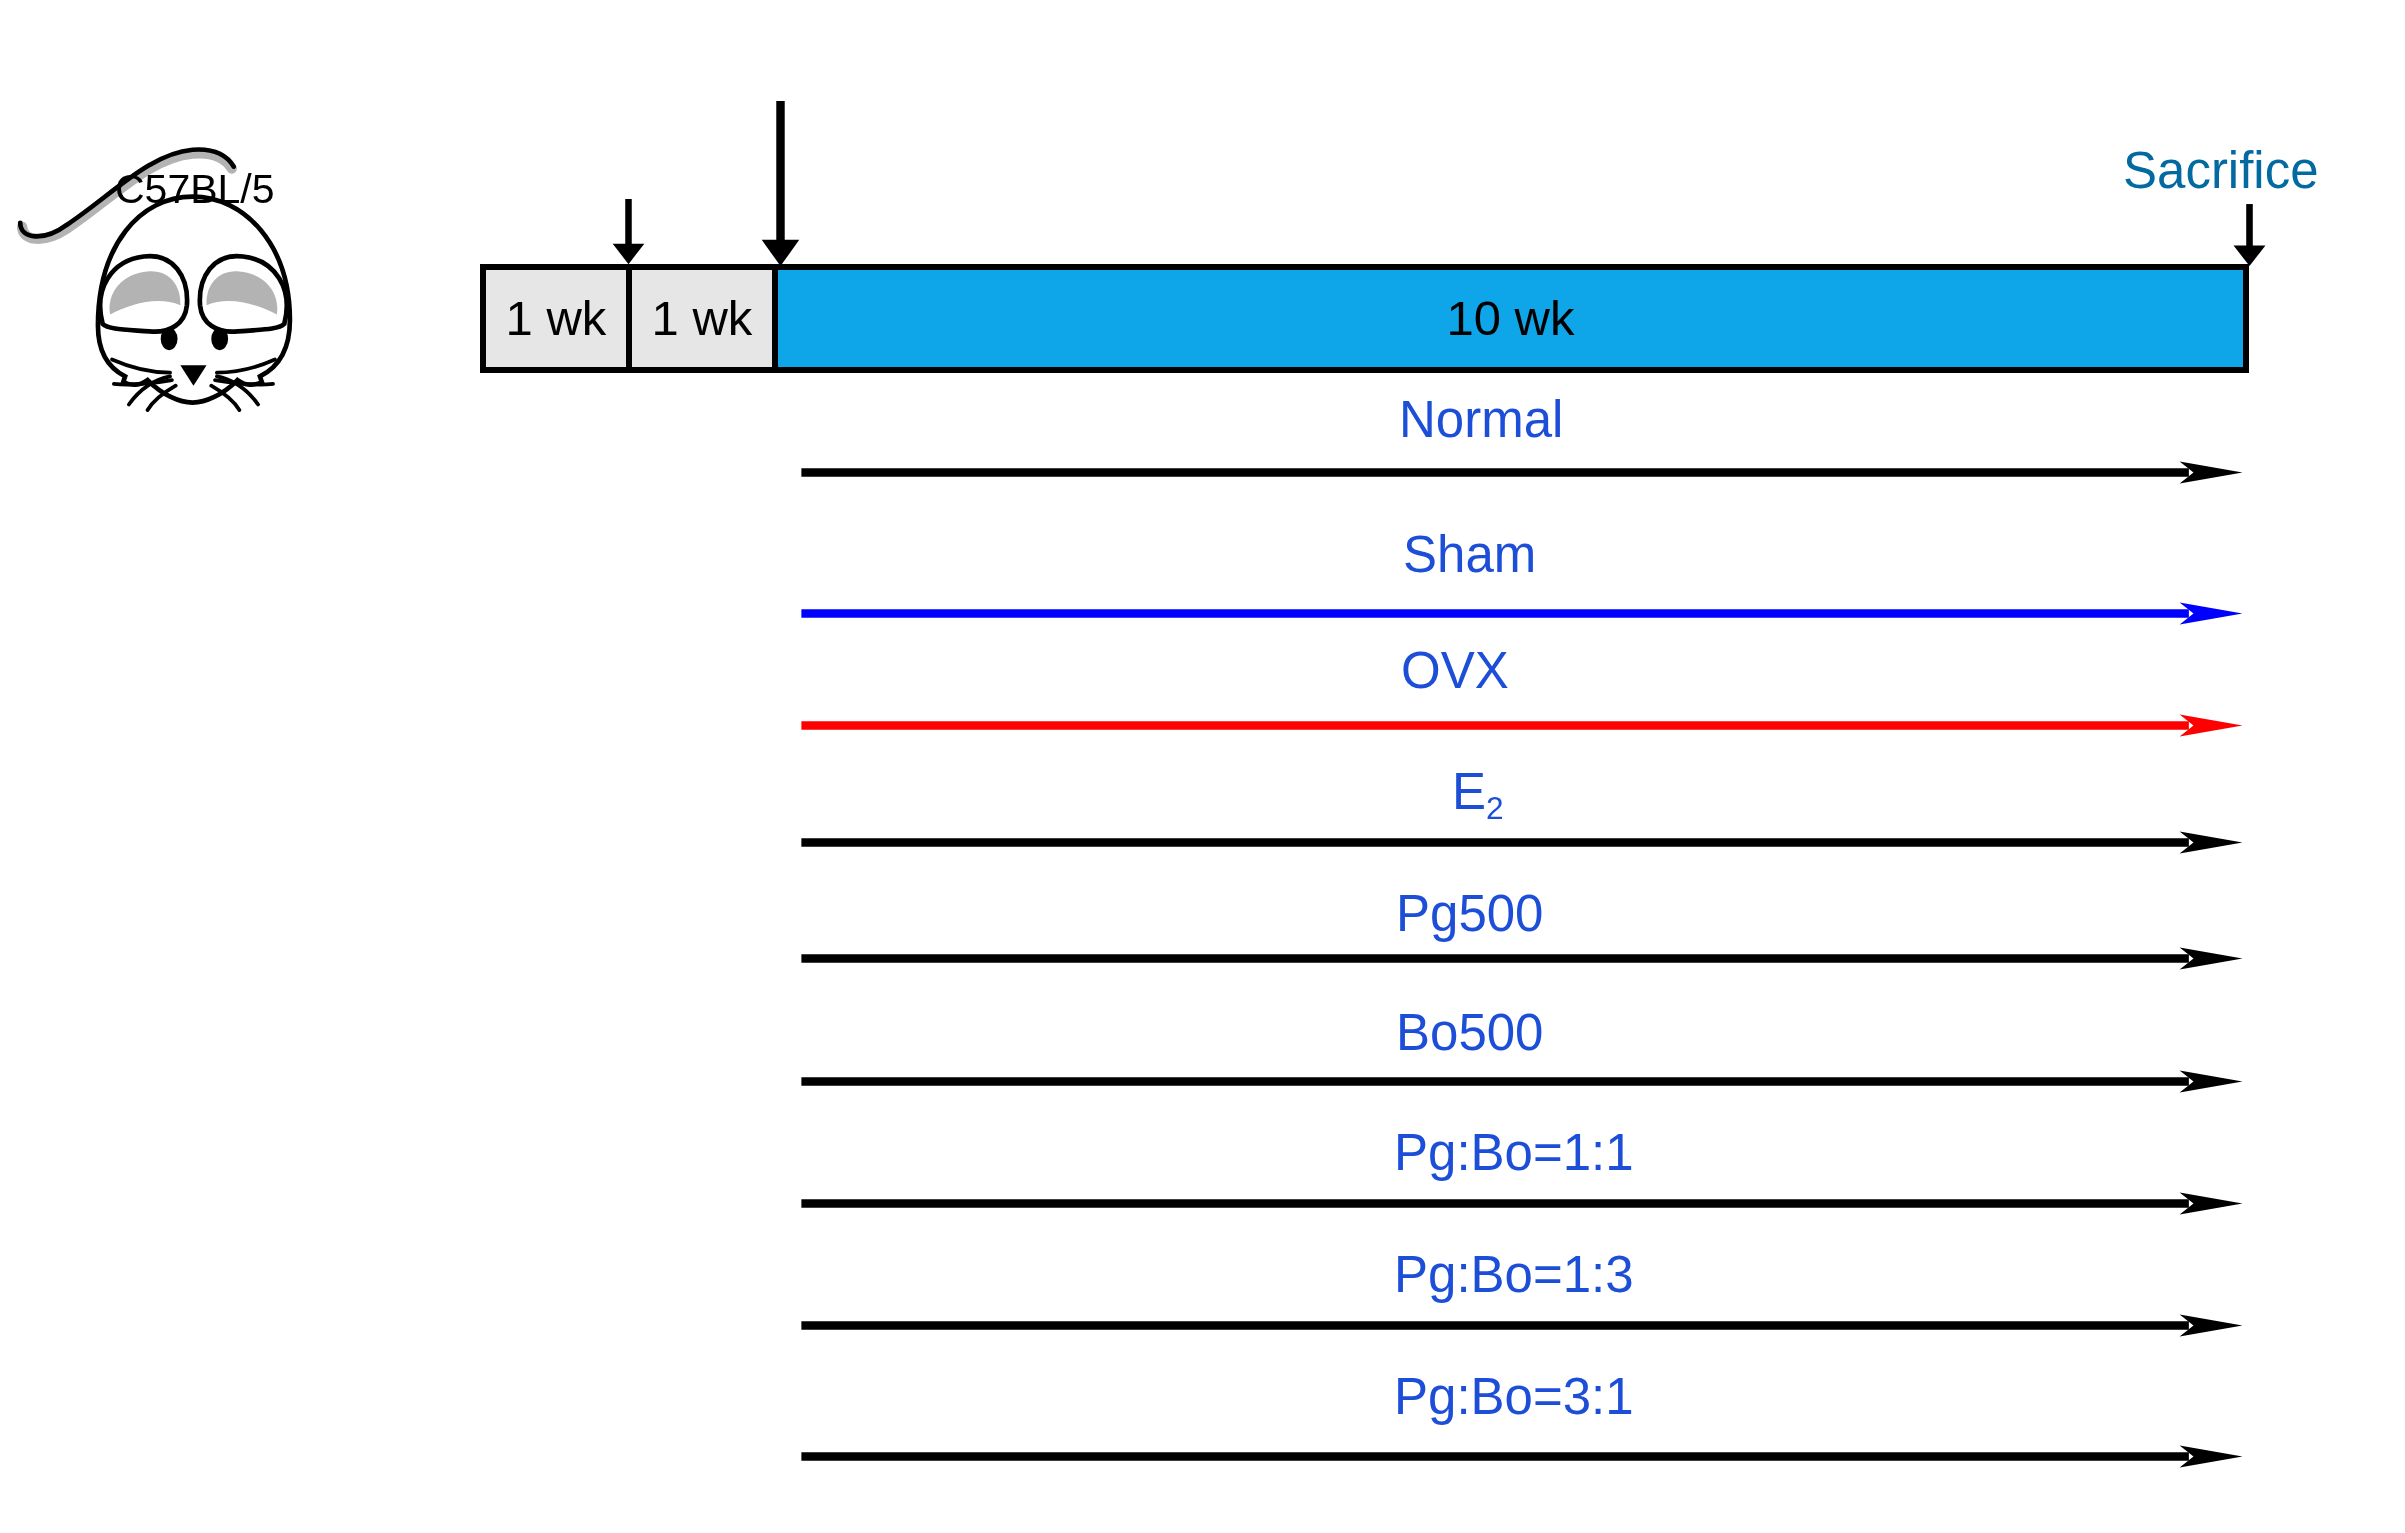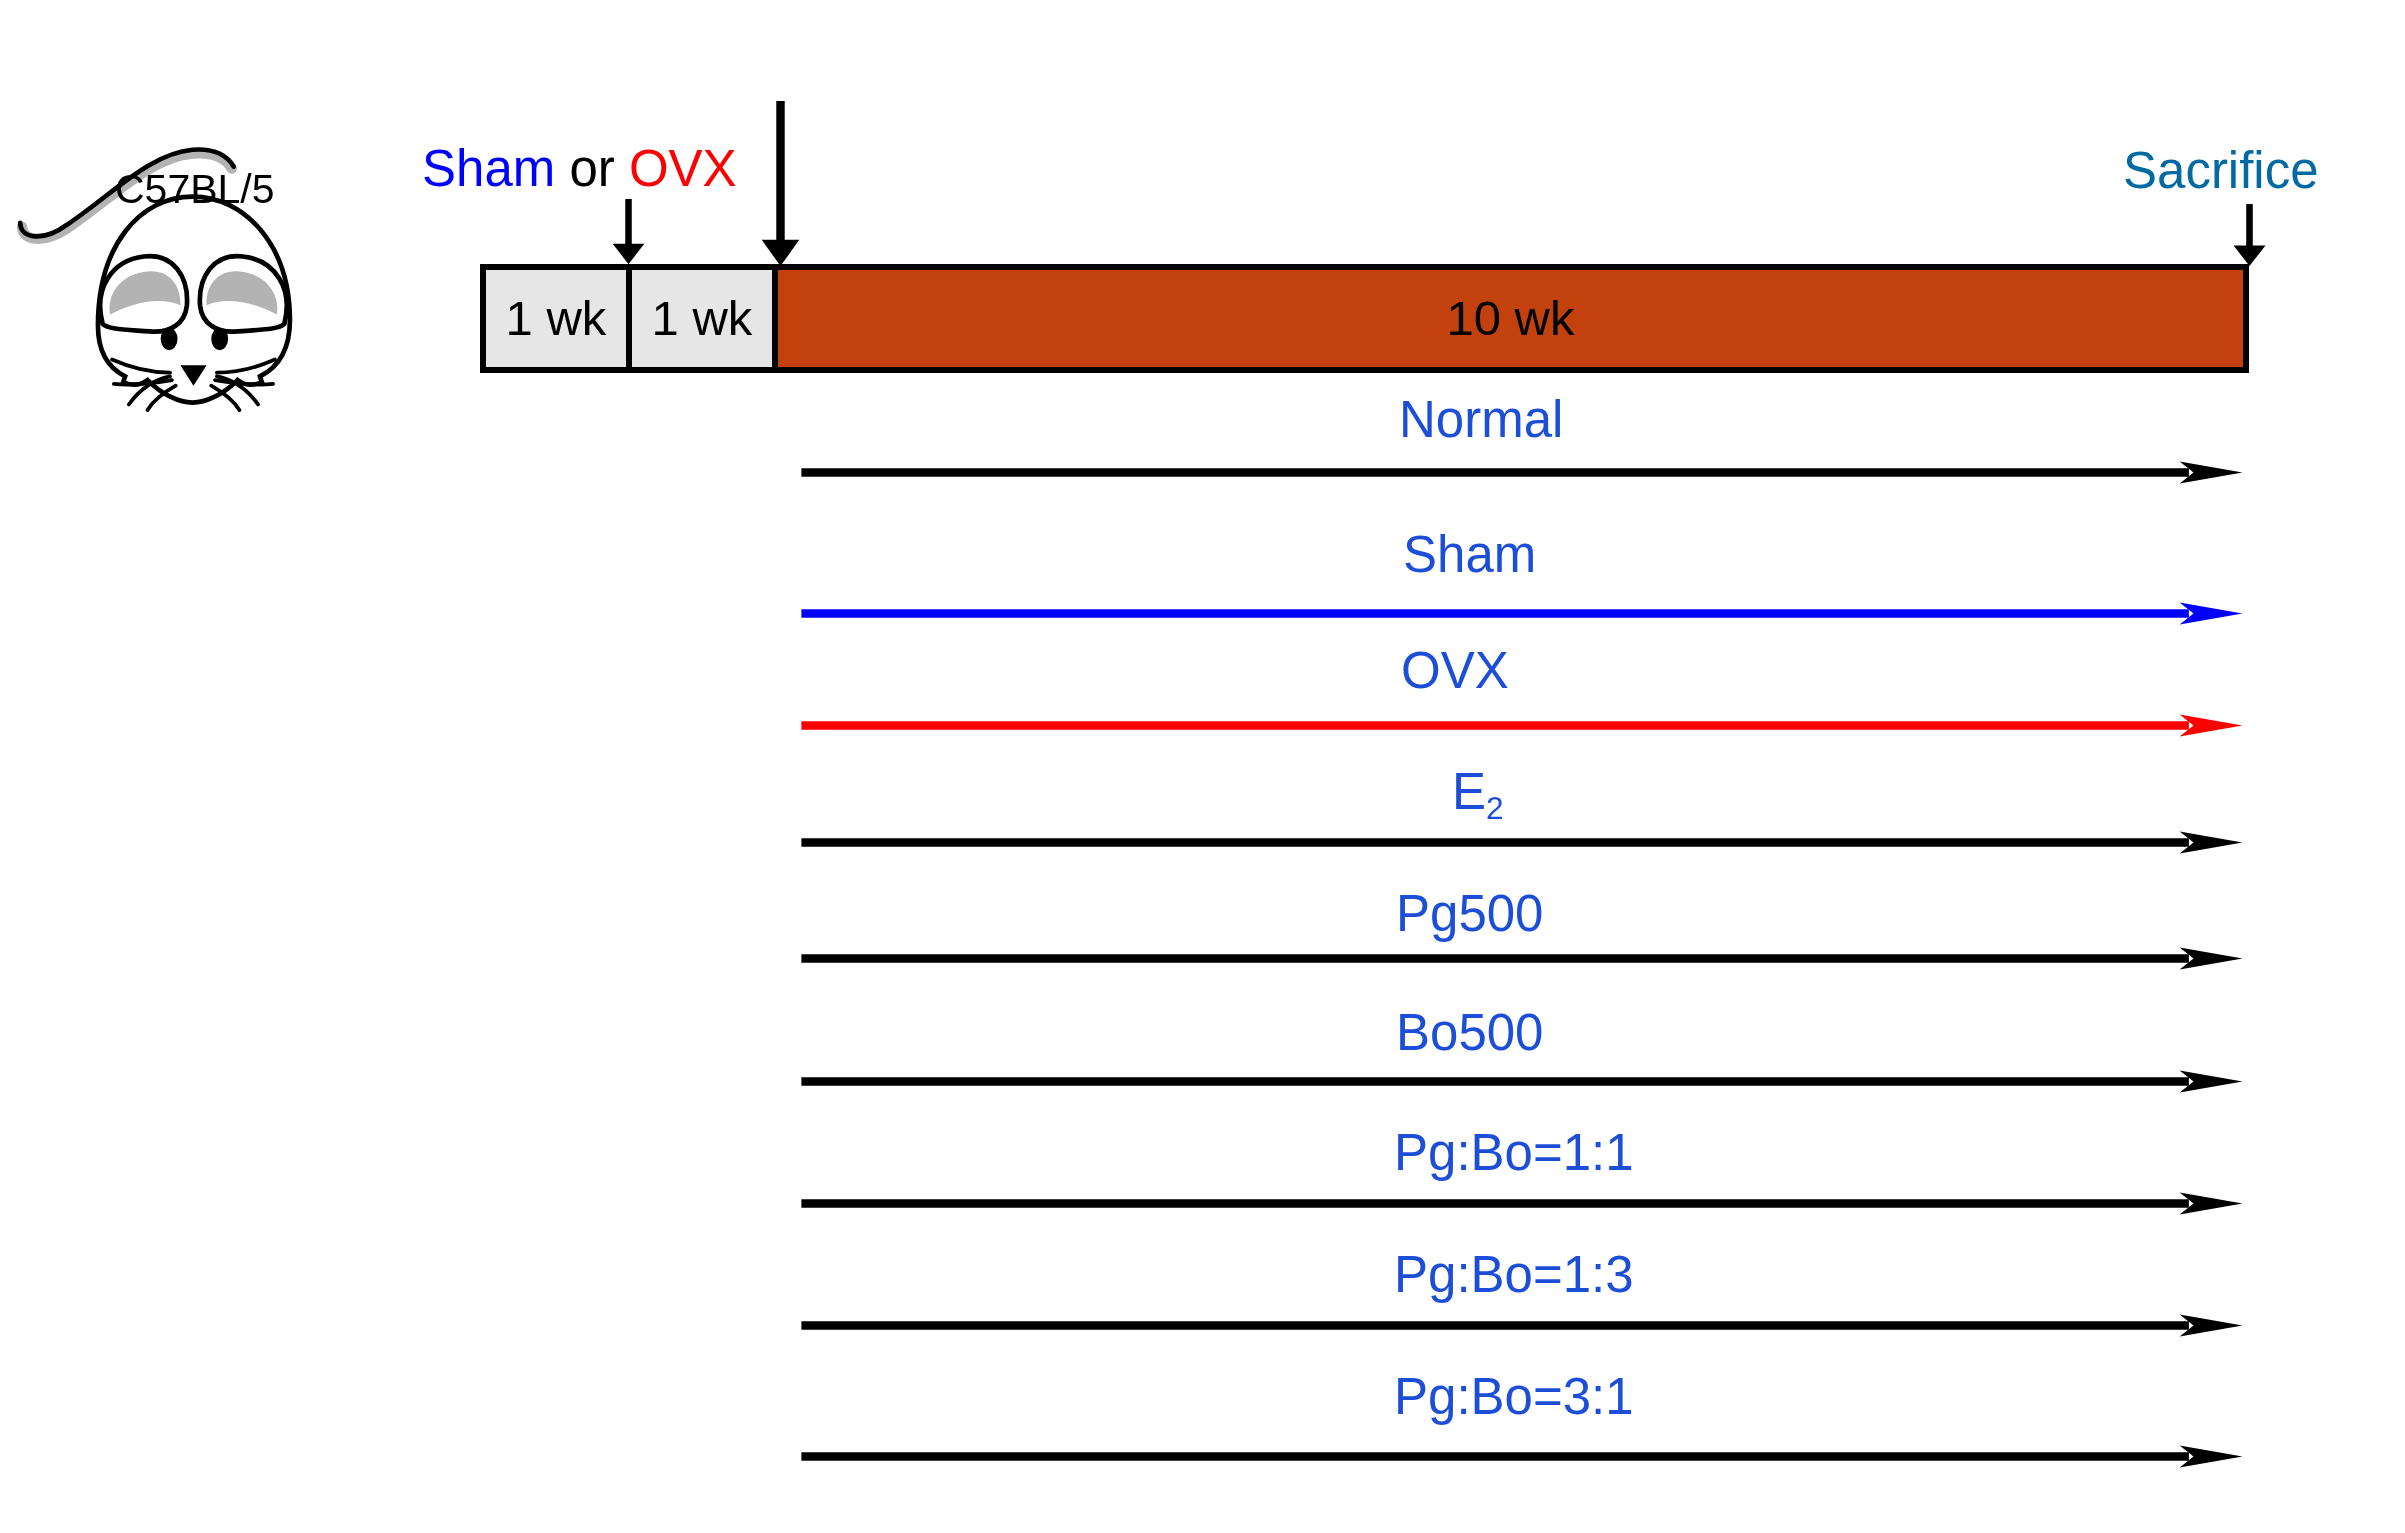"Sham or OVX" div.abs { html: <div> <span>Sham</span><span> or </span><span>OVX</span> </div> -> none }
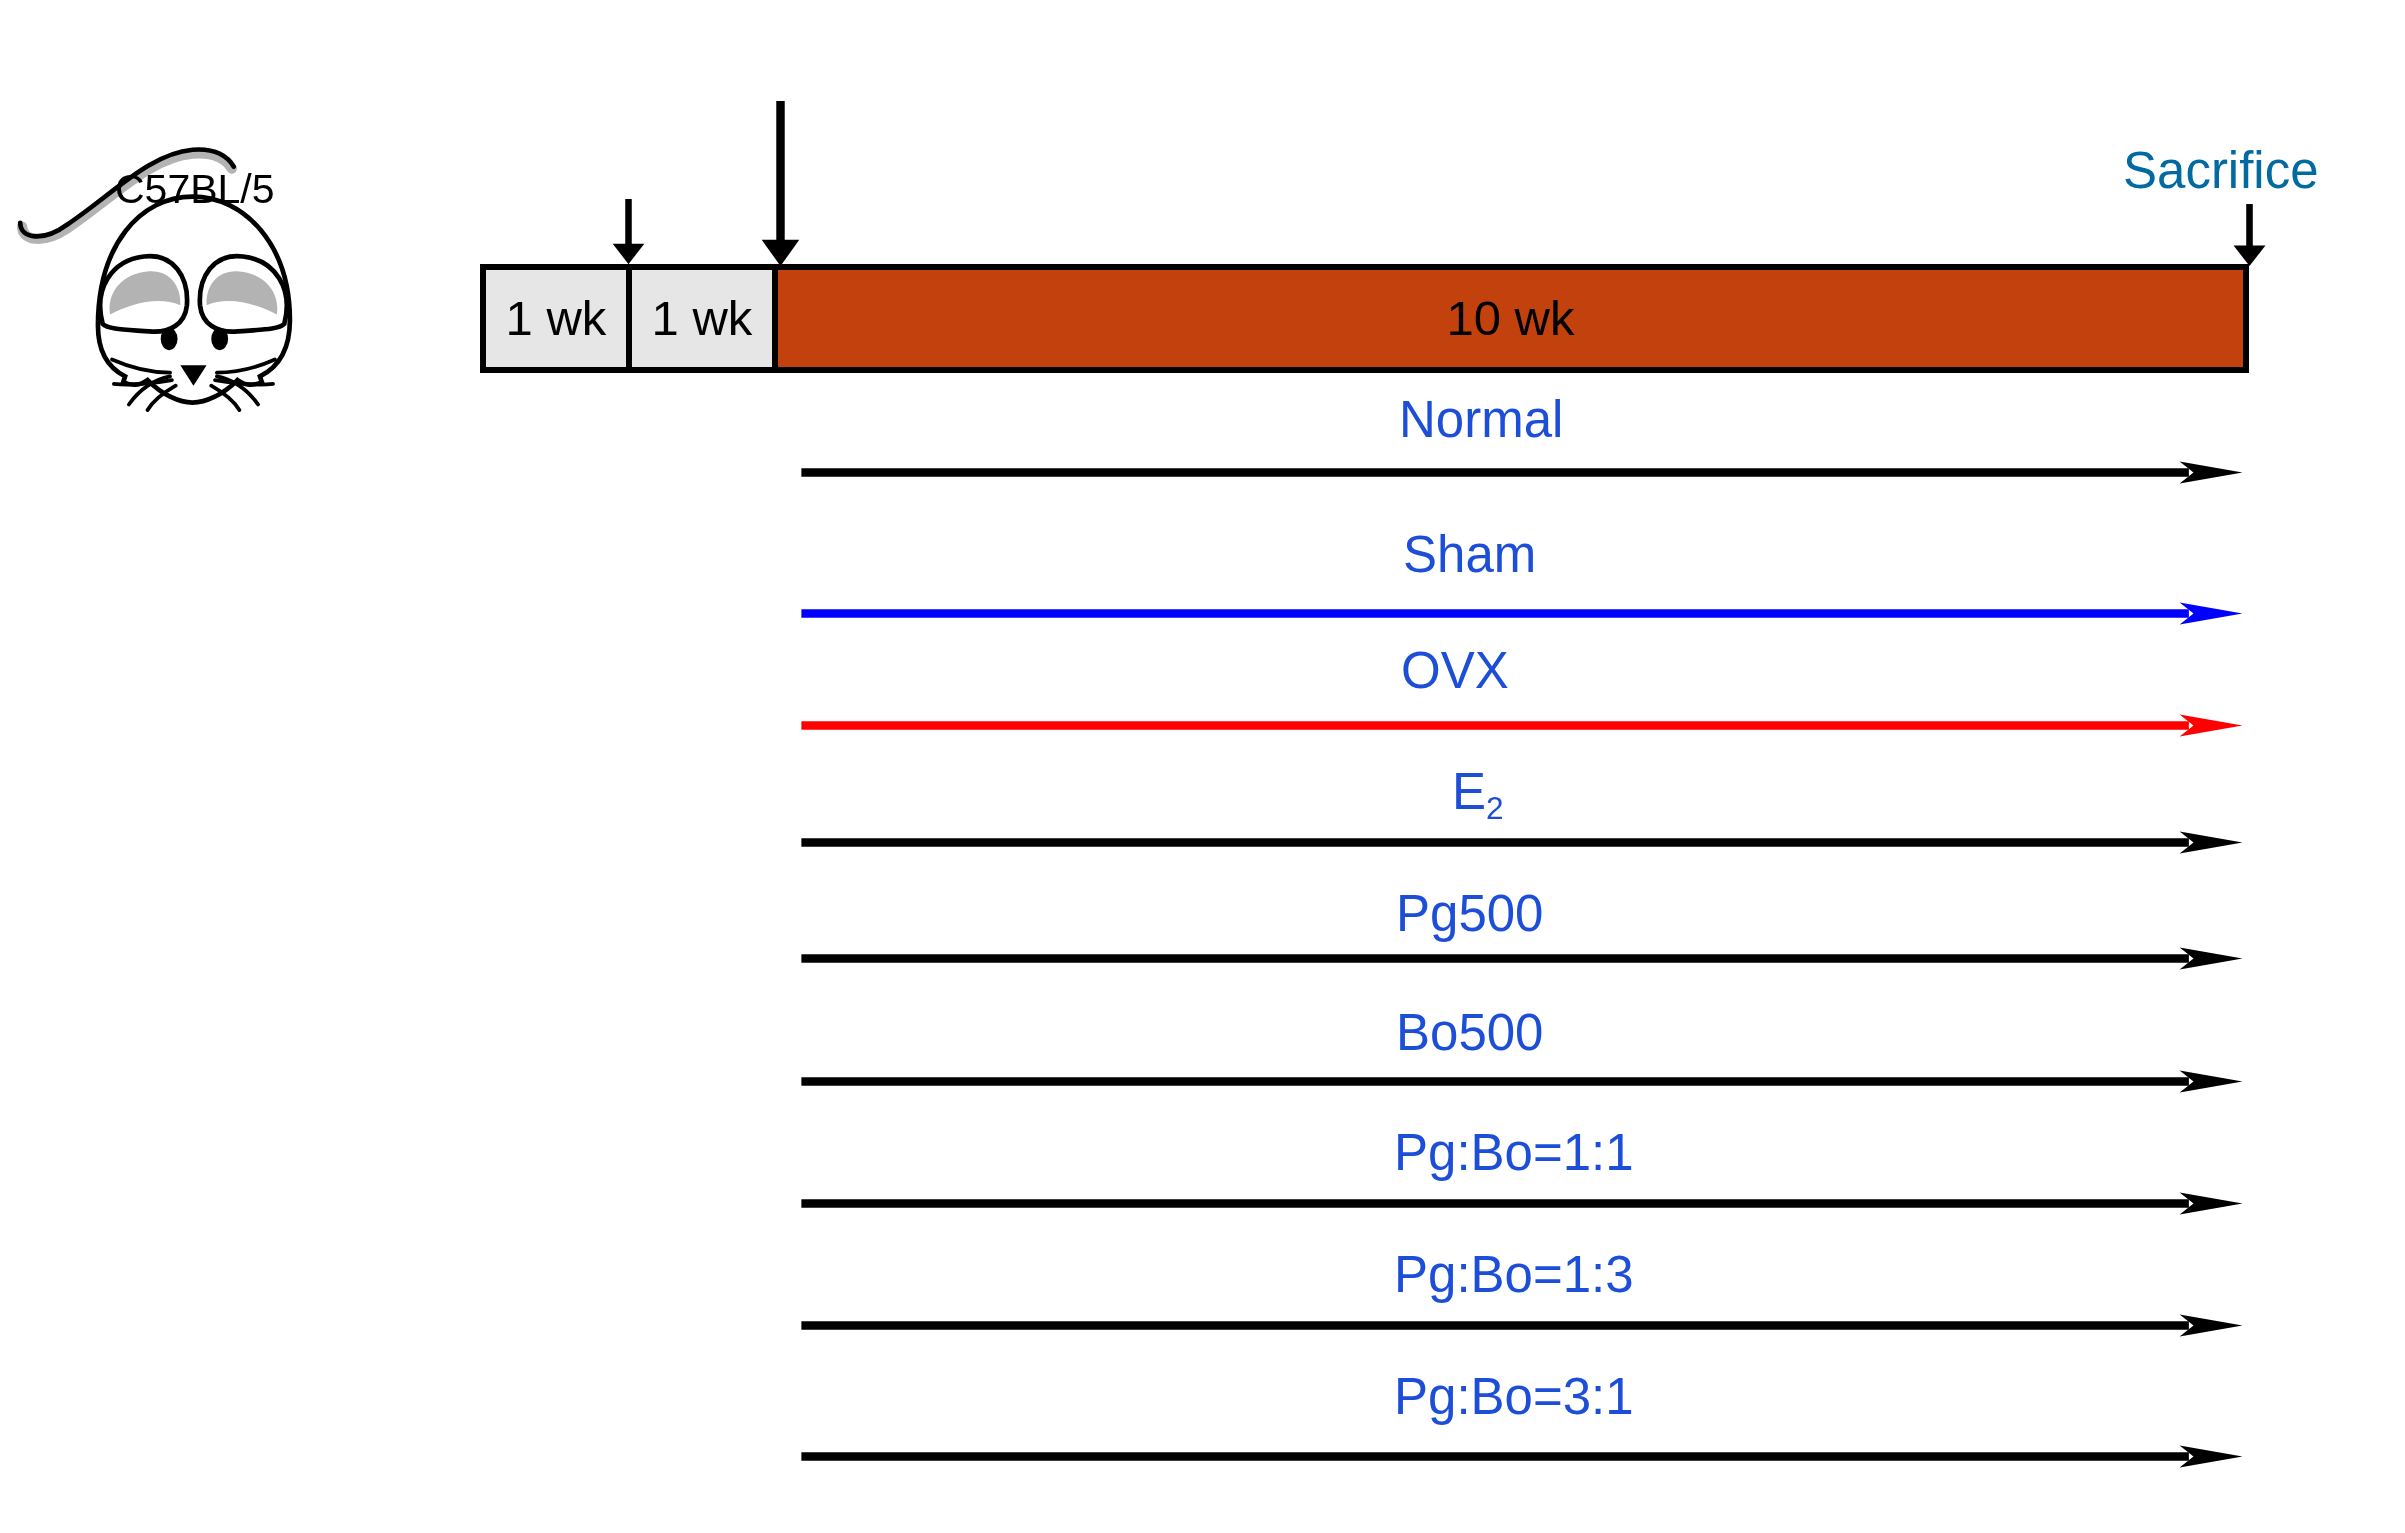"10 wk" .wk-seg.dark { background: #c2410c -> #0ea5e9 }
